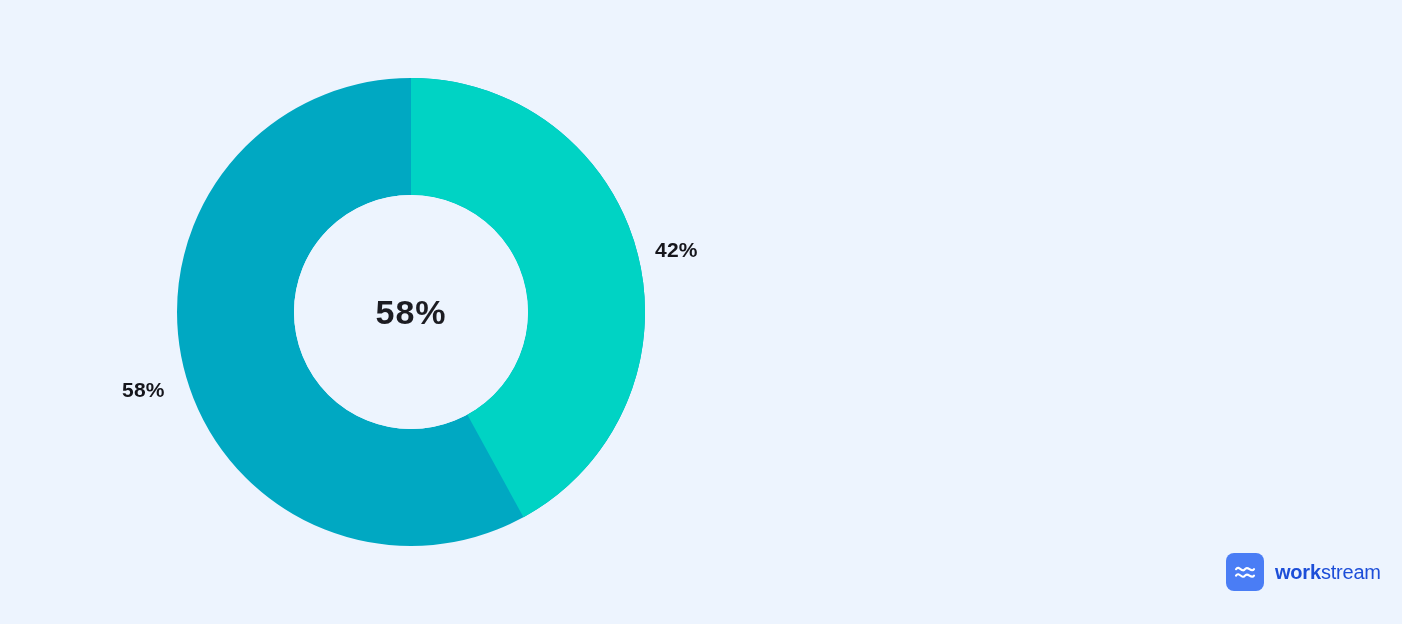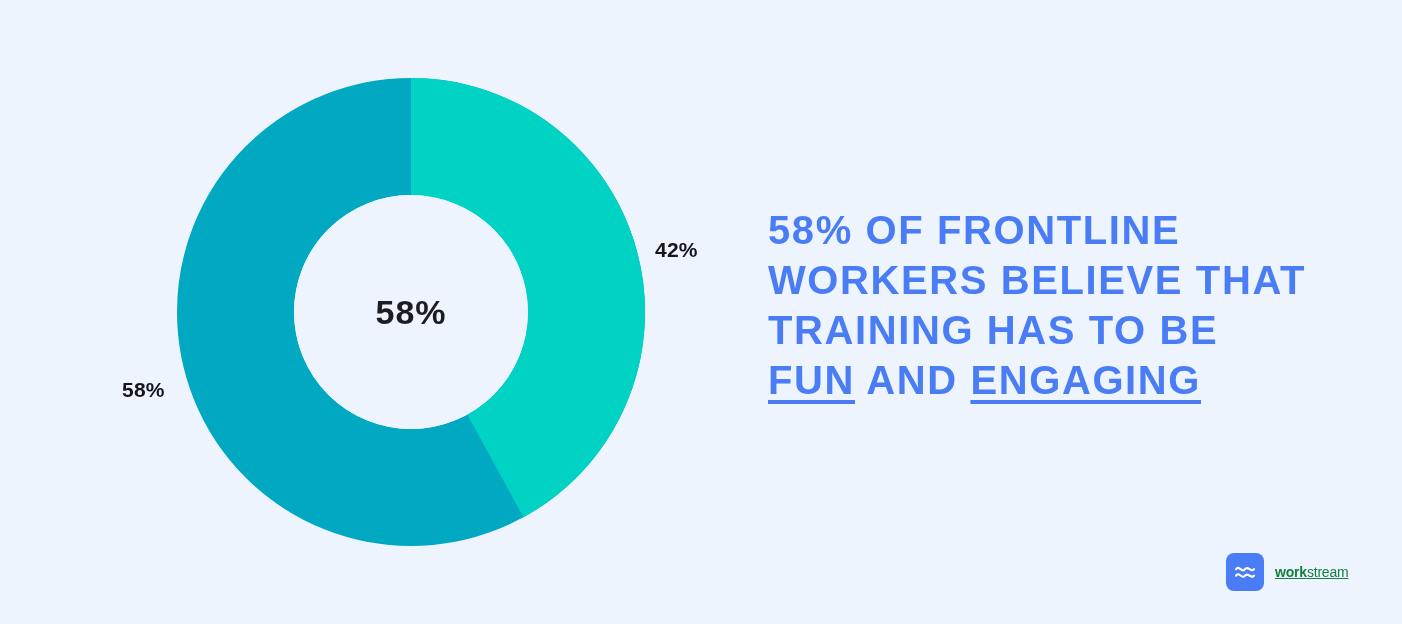"58% OF FRONTLINE WORKERS BELIEVE" div.headline { html: <div> <span>58% of frontline workers believe that training has to be </span><span>fun</span><span> and </span><span>engaging</span> </div> -> none }
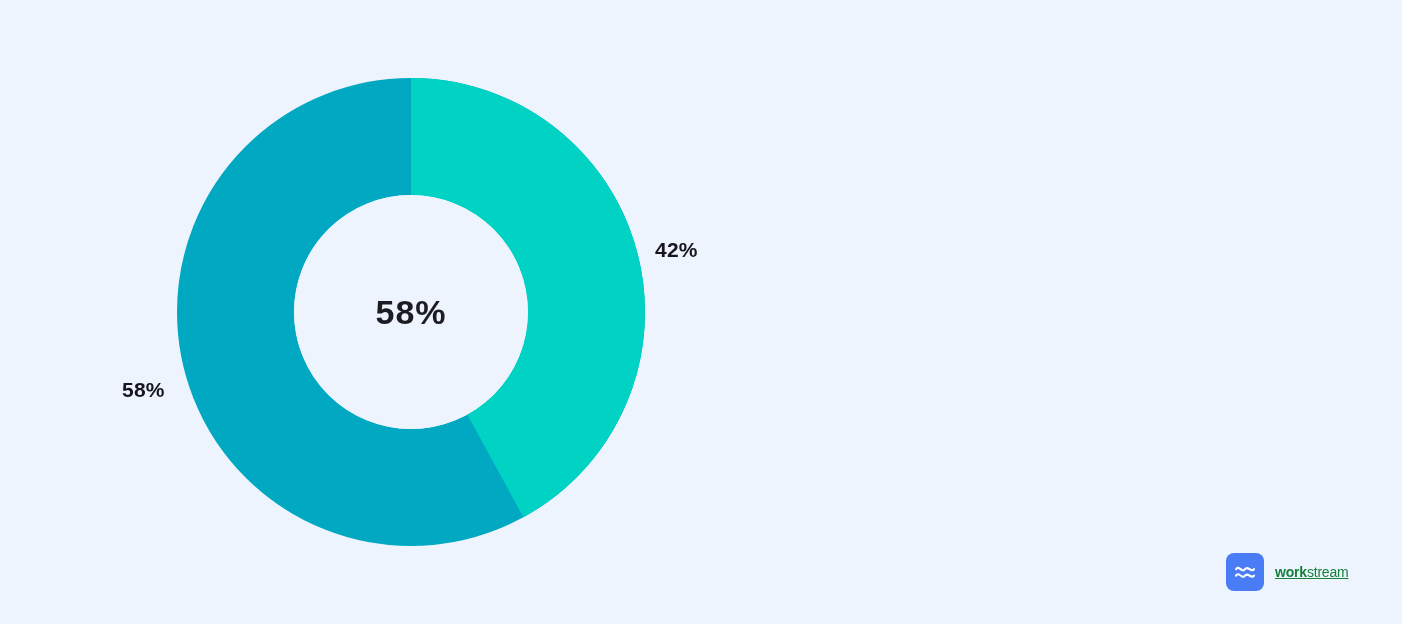"workstream" .logo-text { color: #15803d -> #1d4ed8; font-size: 14px -> 20px; text-decoration: underline -> none }
